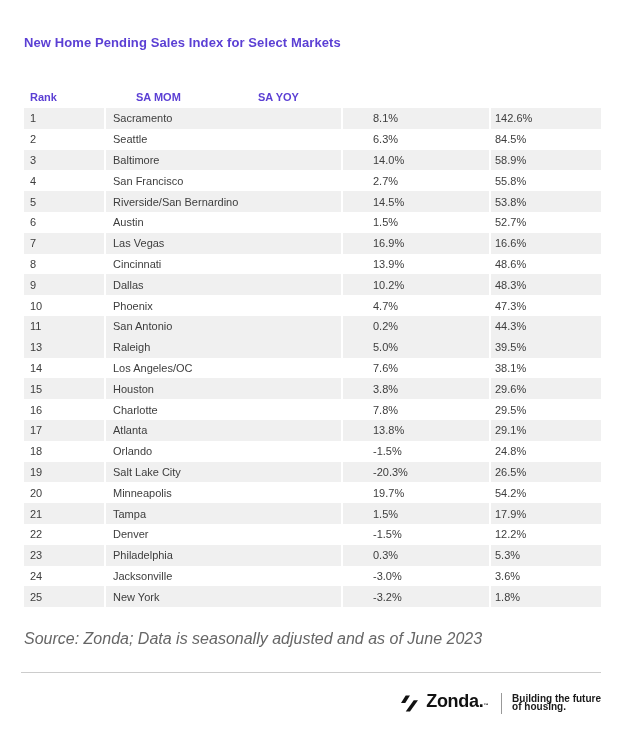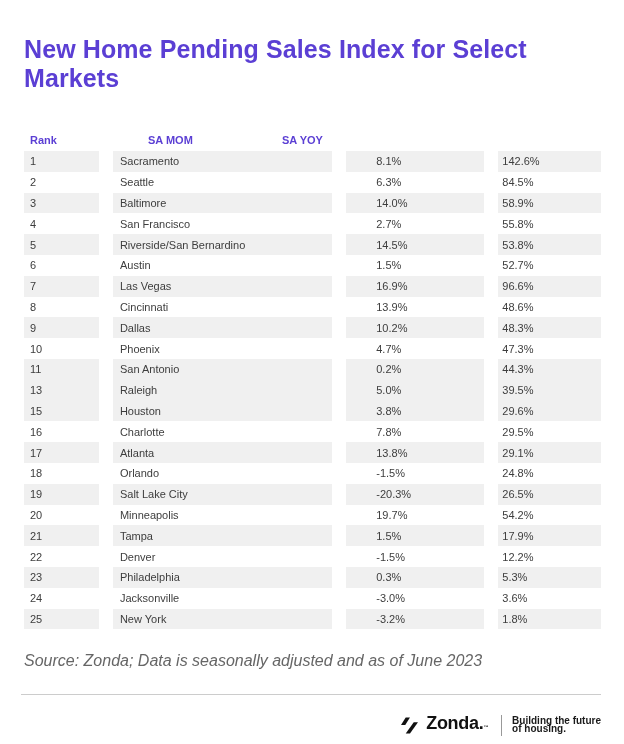"New Home Pending Sales Index" .title { font-size: 25px -> 13px }
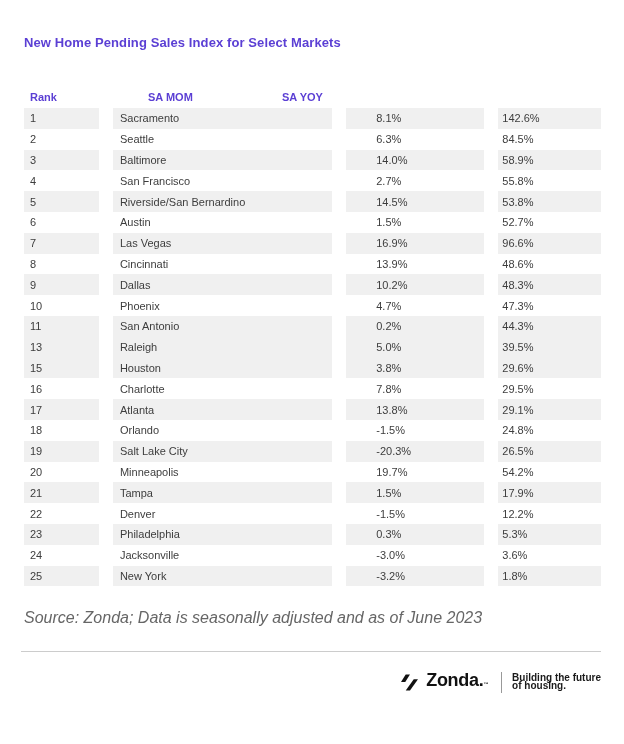"Rank" .trow { gap: 14px -> 2px }
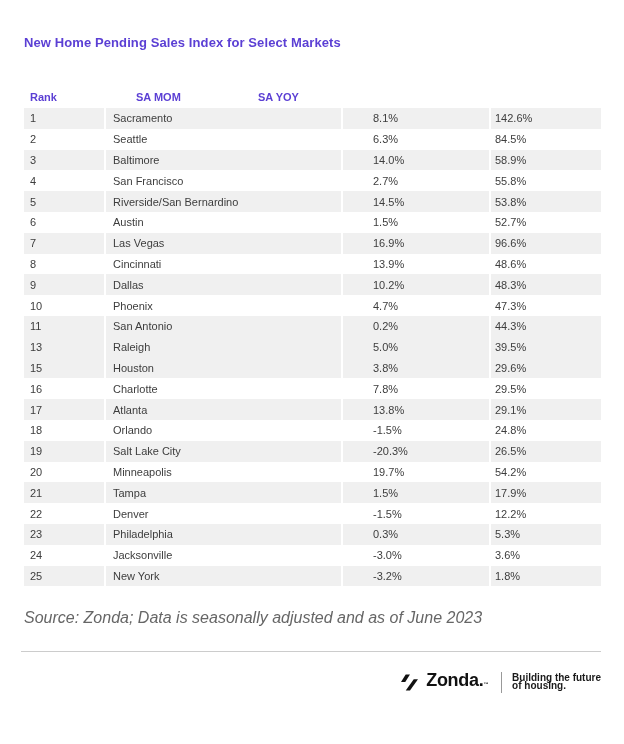"96.6%" div.cell { text: 96.6% -> 16.6% }
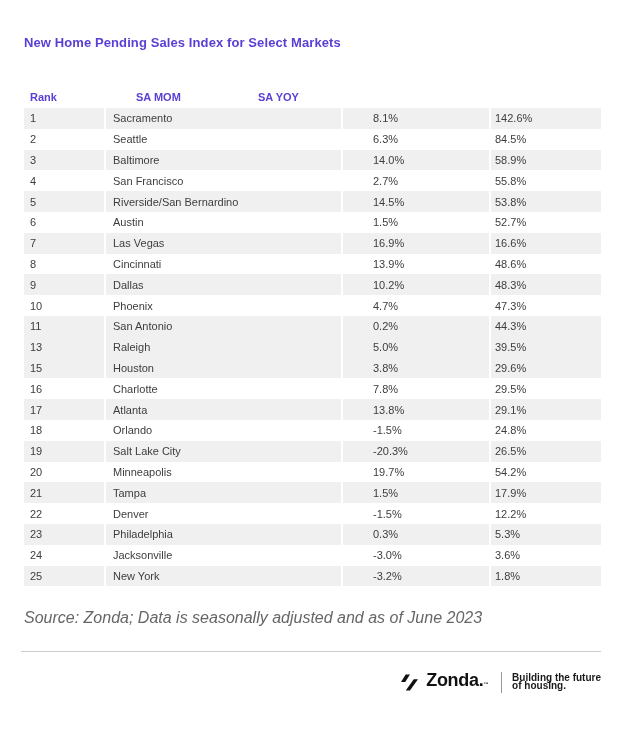"14" div.trow { html: none -> <div> <div>14</div> <div>Los Angeles/OC</div> <div>7.6%</div> <div>38.1%</div> </div> }
